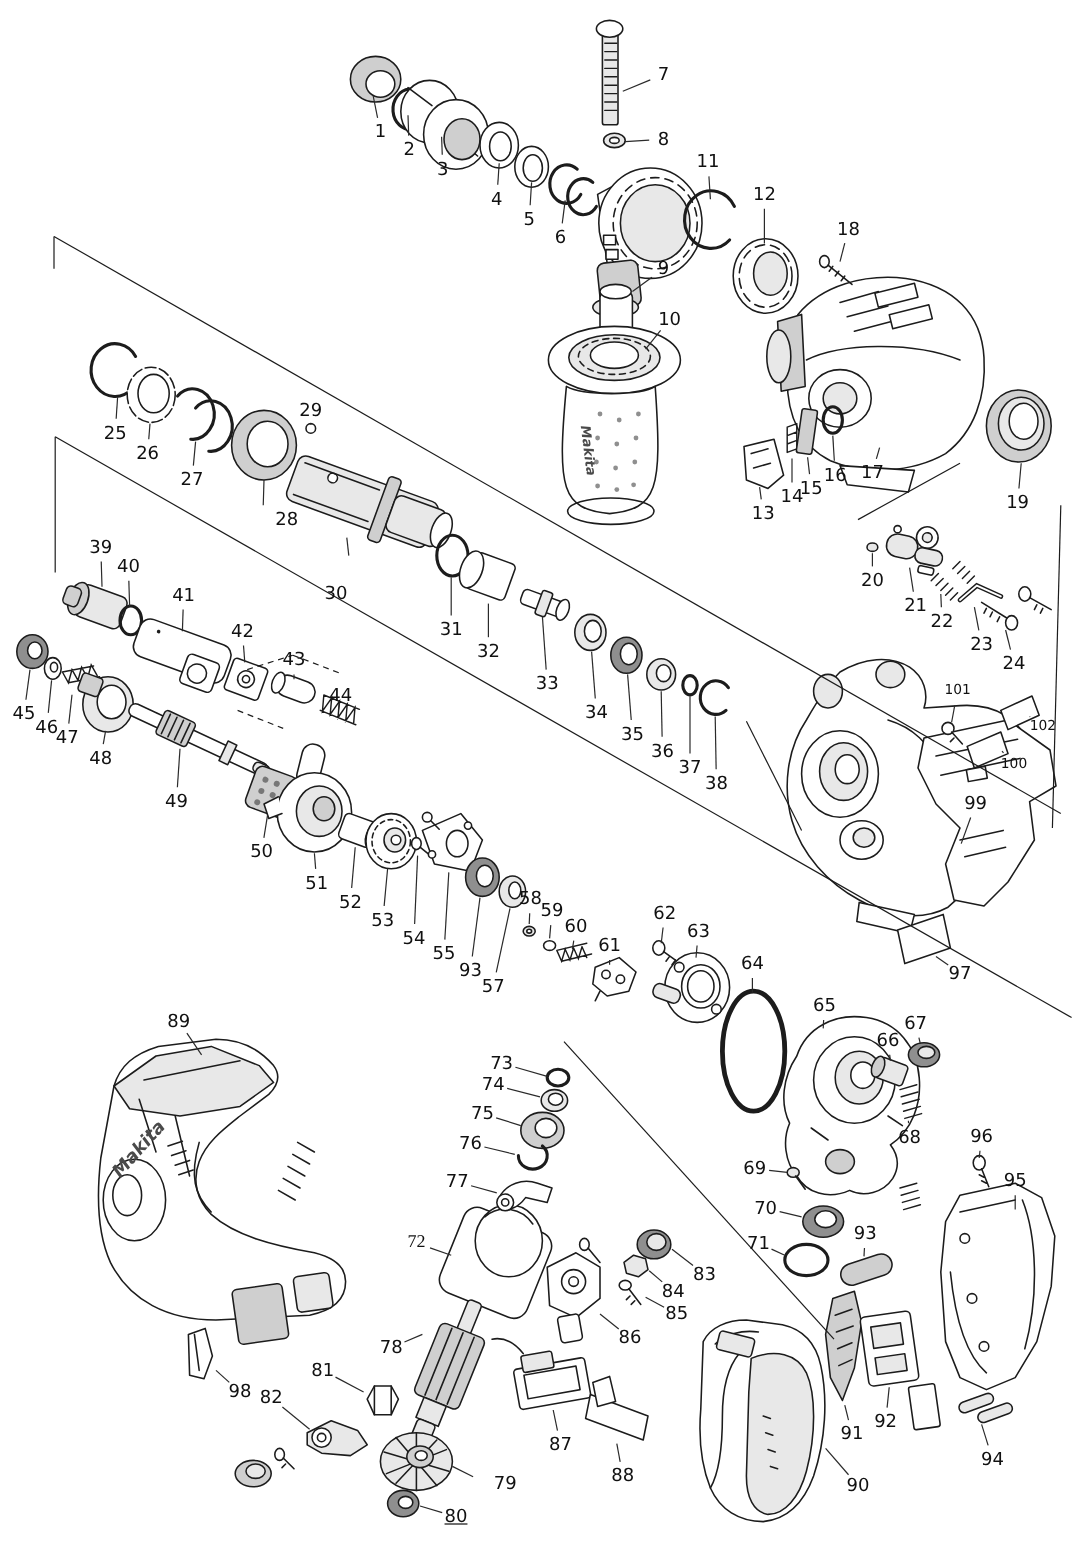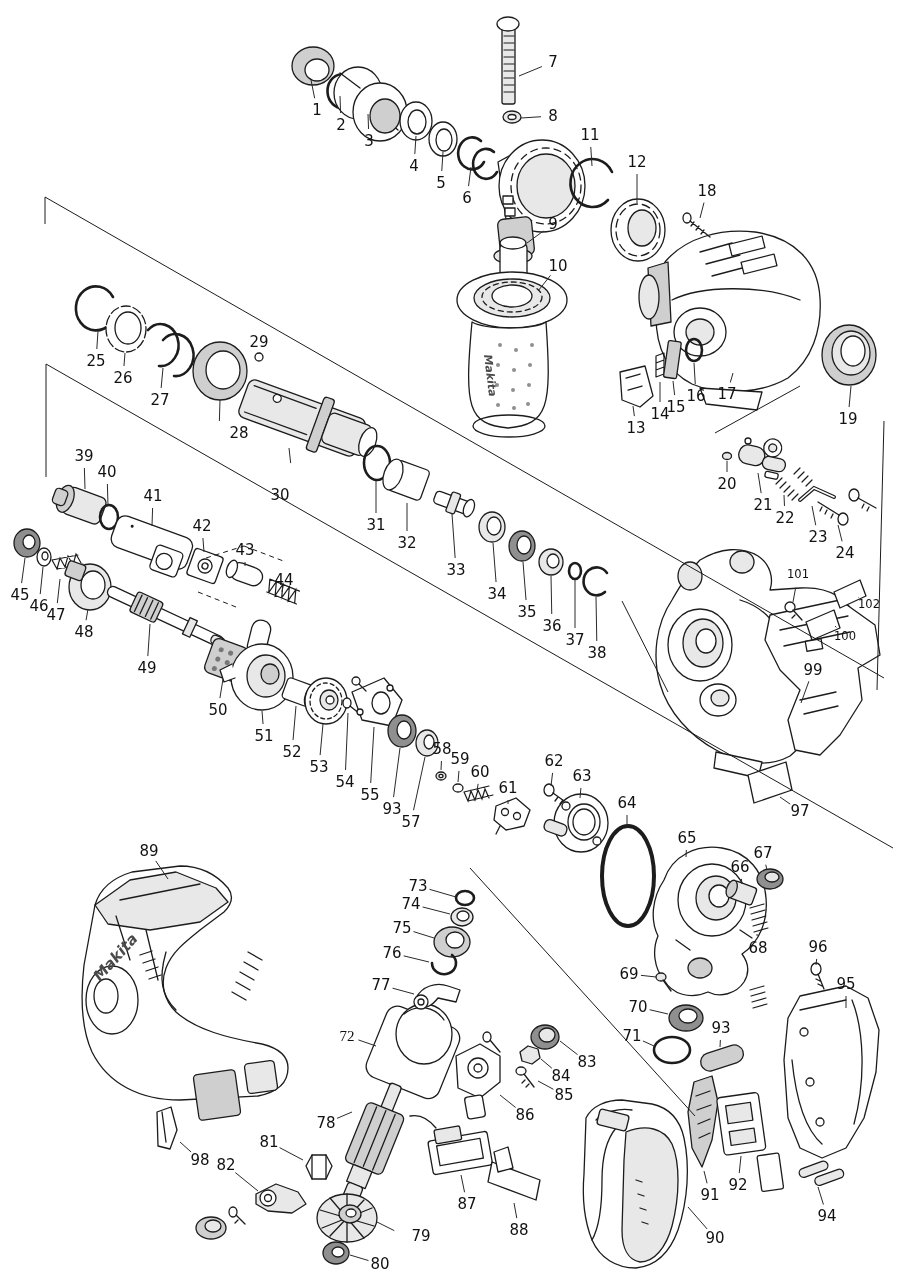"80" div.plabel { text-decoration: none -> underline }
